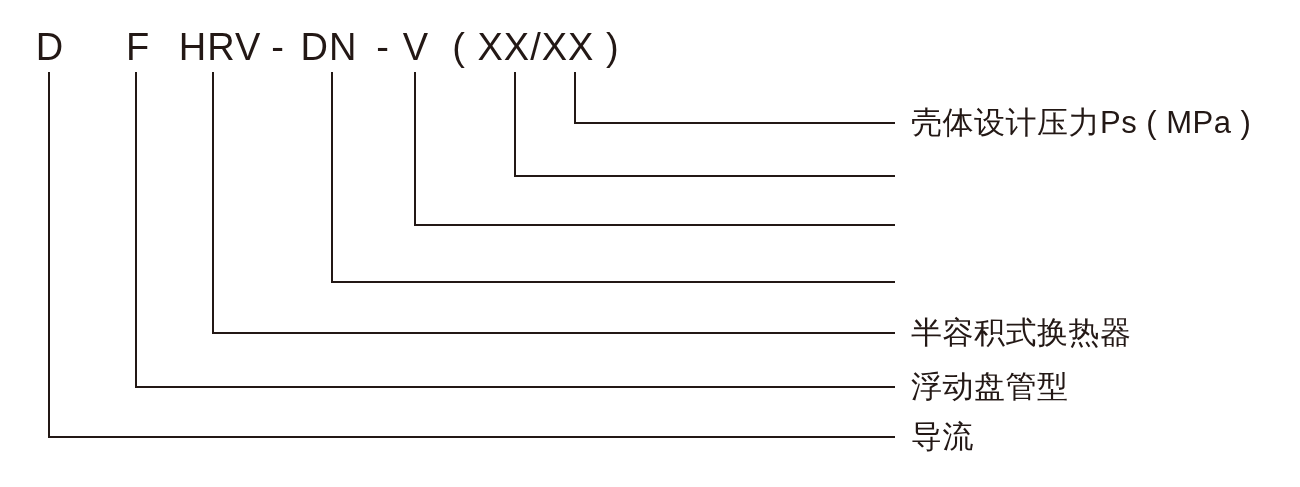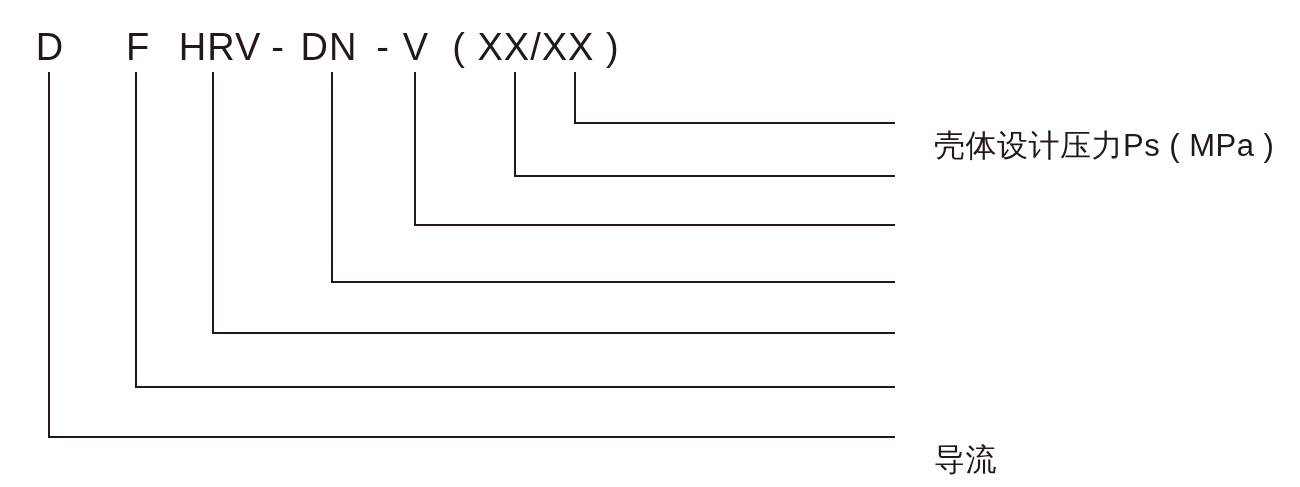"壳体设计压力Ps ( MPa )" .lbl { left: 934px -> 911px; margin-top: 23px -> none }
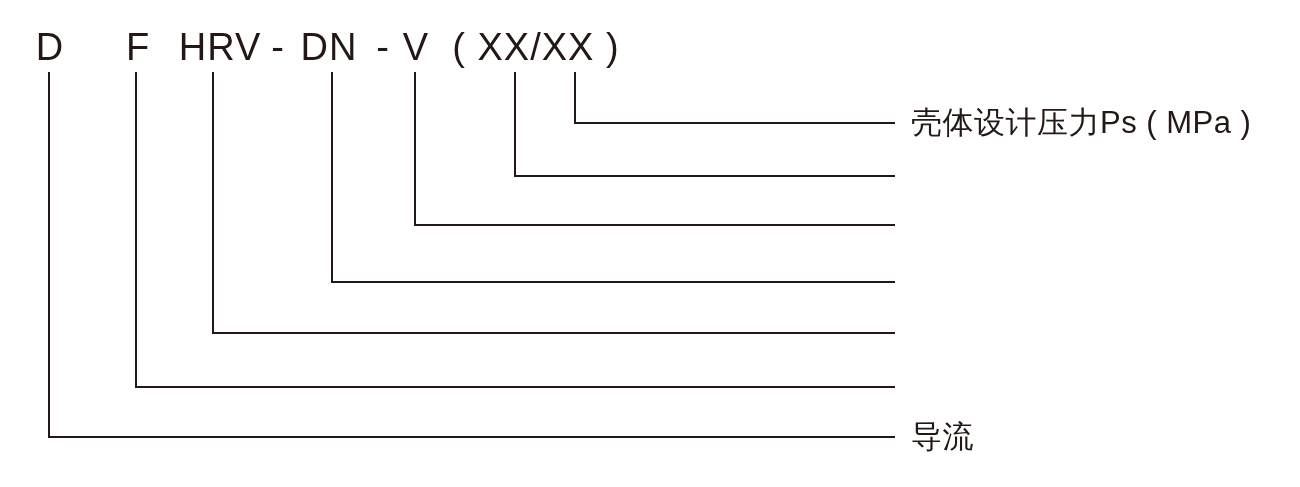"半容积式换热器" div.lbl { html: none -> <div>半容积式换热器</div> }
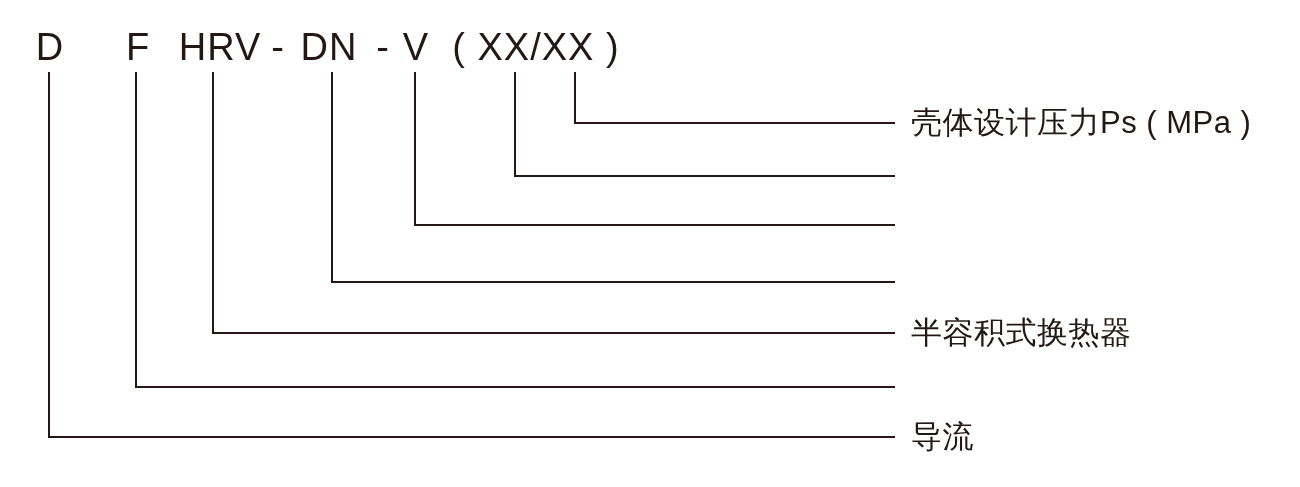"浮动盘管型" div.lbl { html: none -> <div>浮动盘管型</div> }
